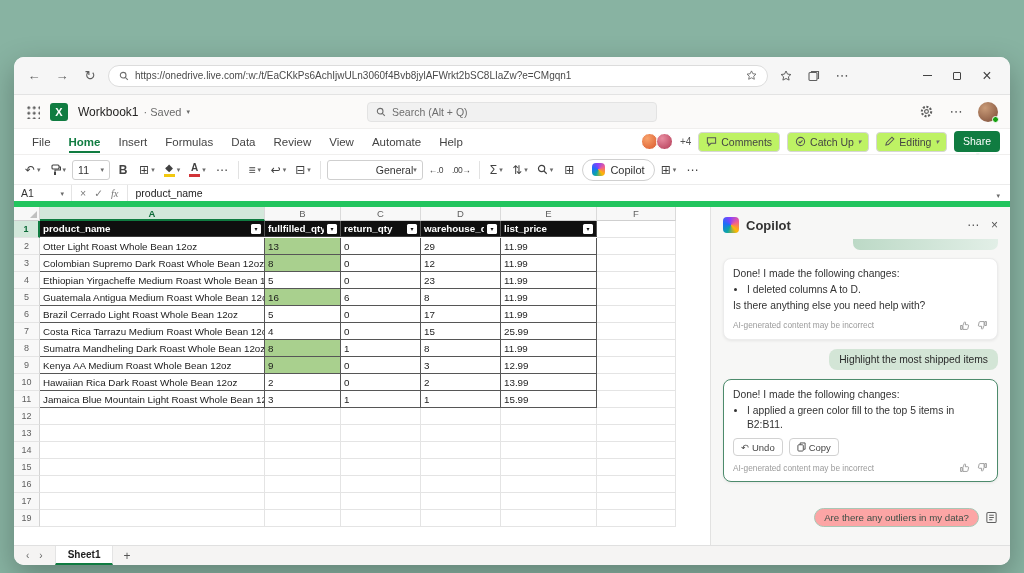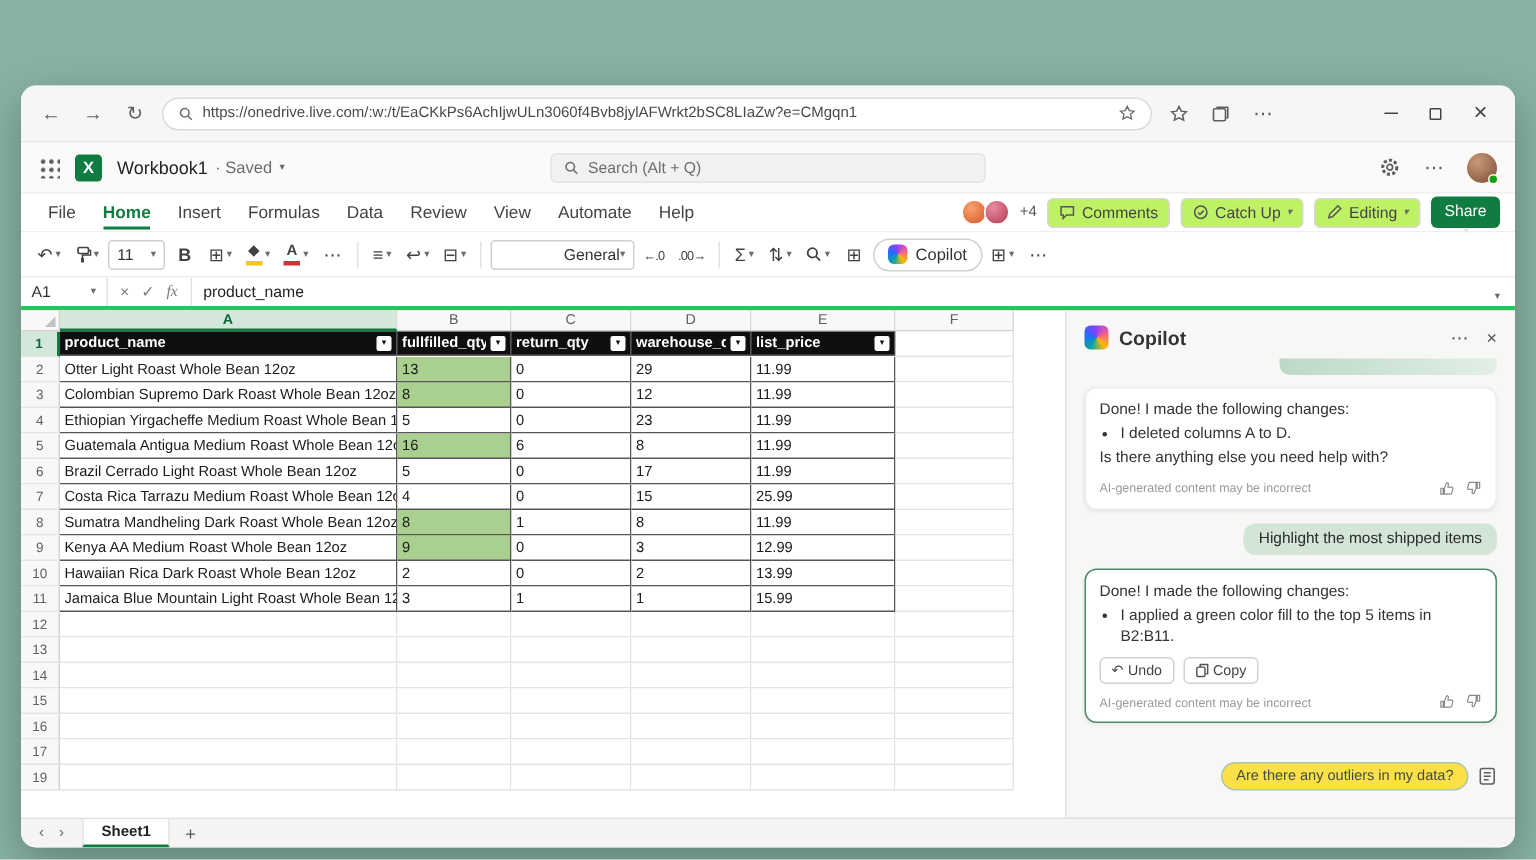"A1" .formula-bar { border-bottom: 3px solid #22c55e -> 6px solid #22c55e }
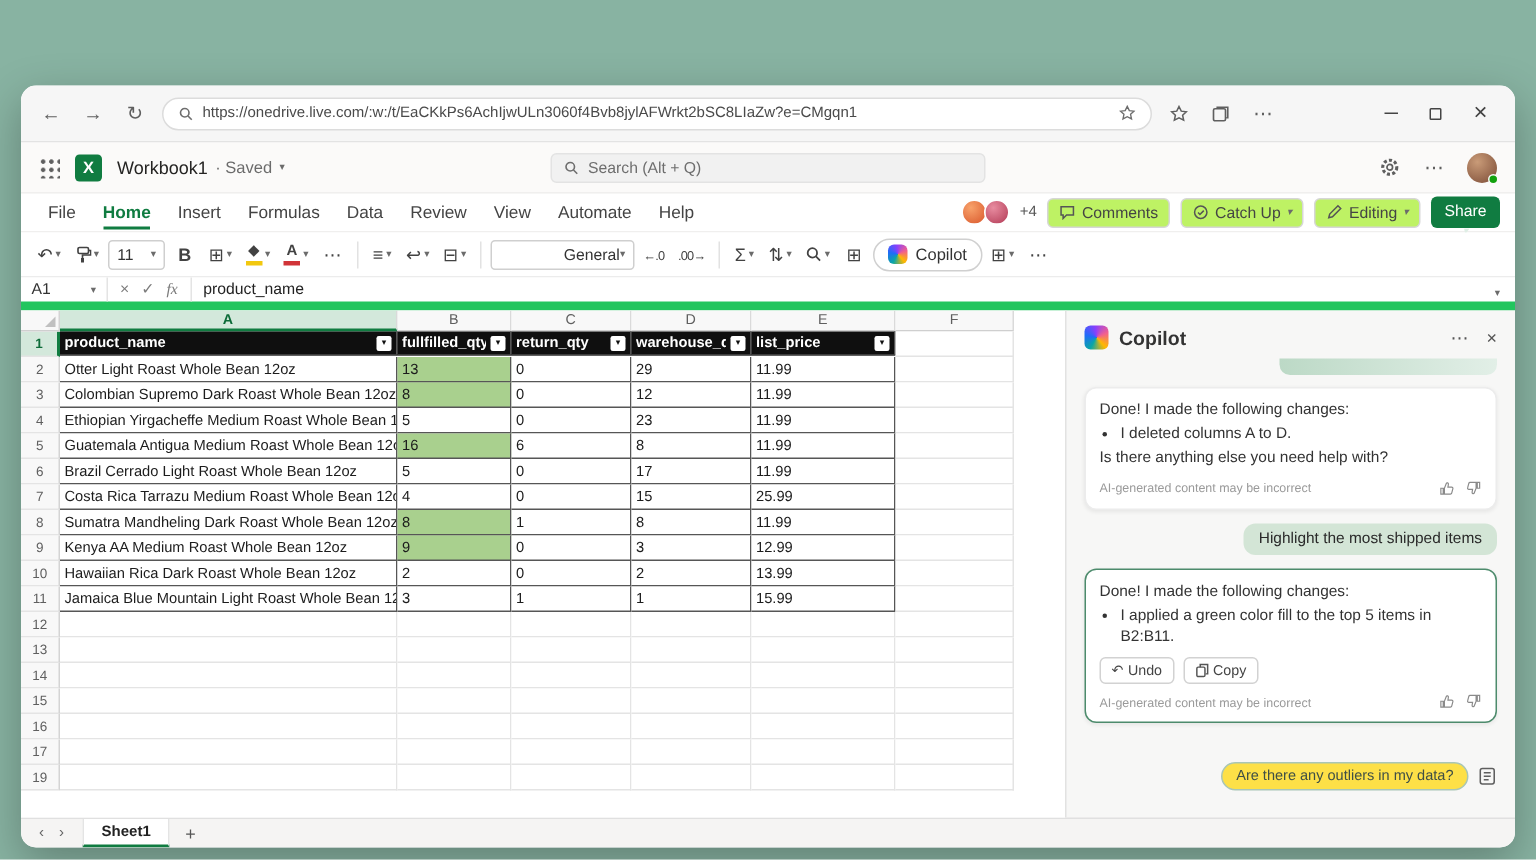"Are there any outliers in" .cp-chip { background: #fde047 -> #fca5a5 }
